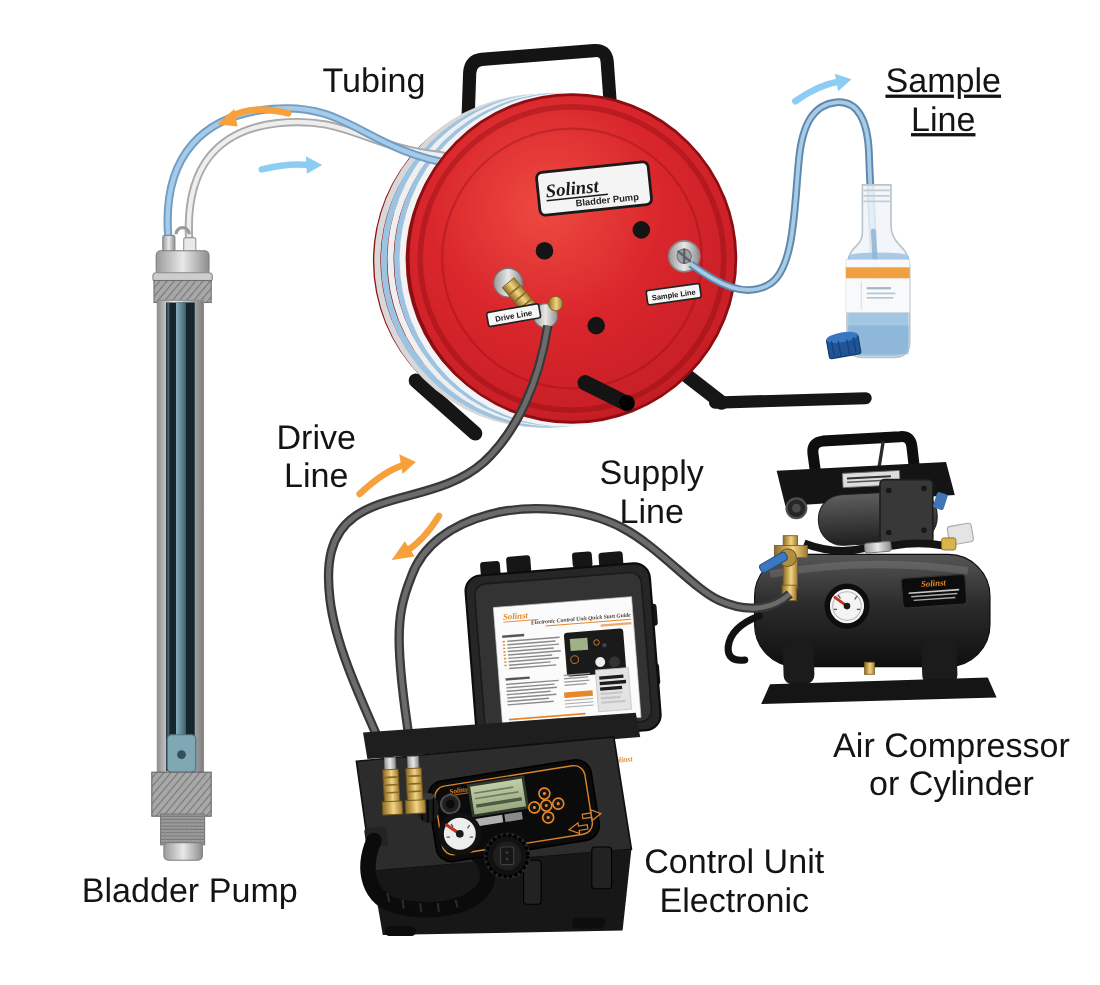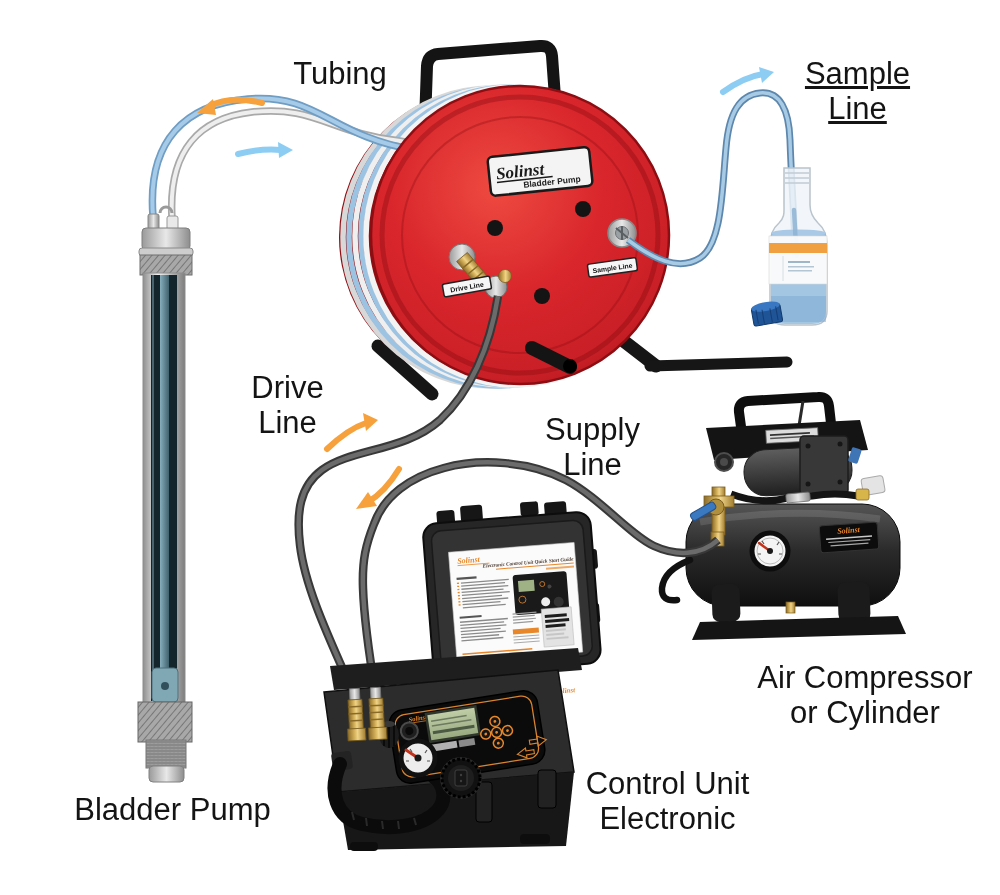"Drive" div.callout { top: 370px -> 380px }
